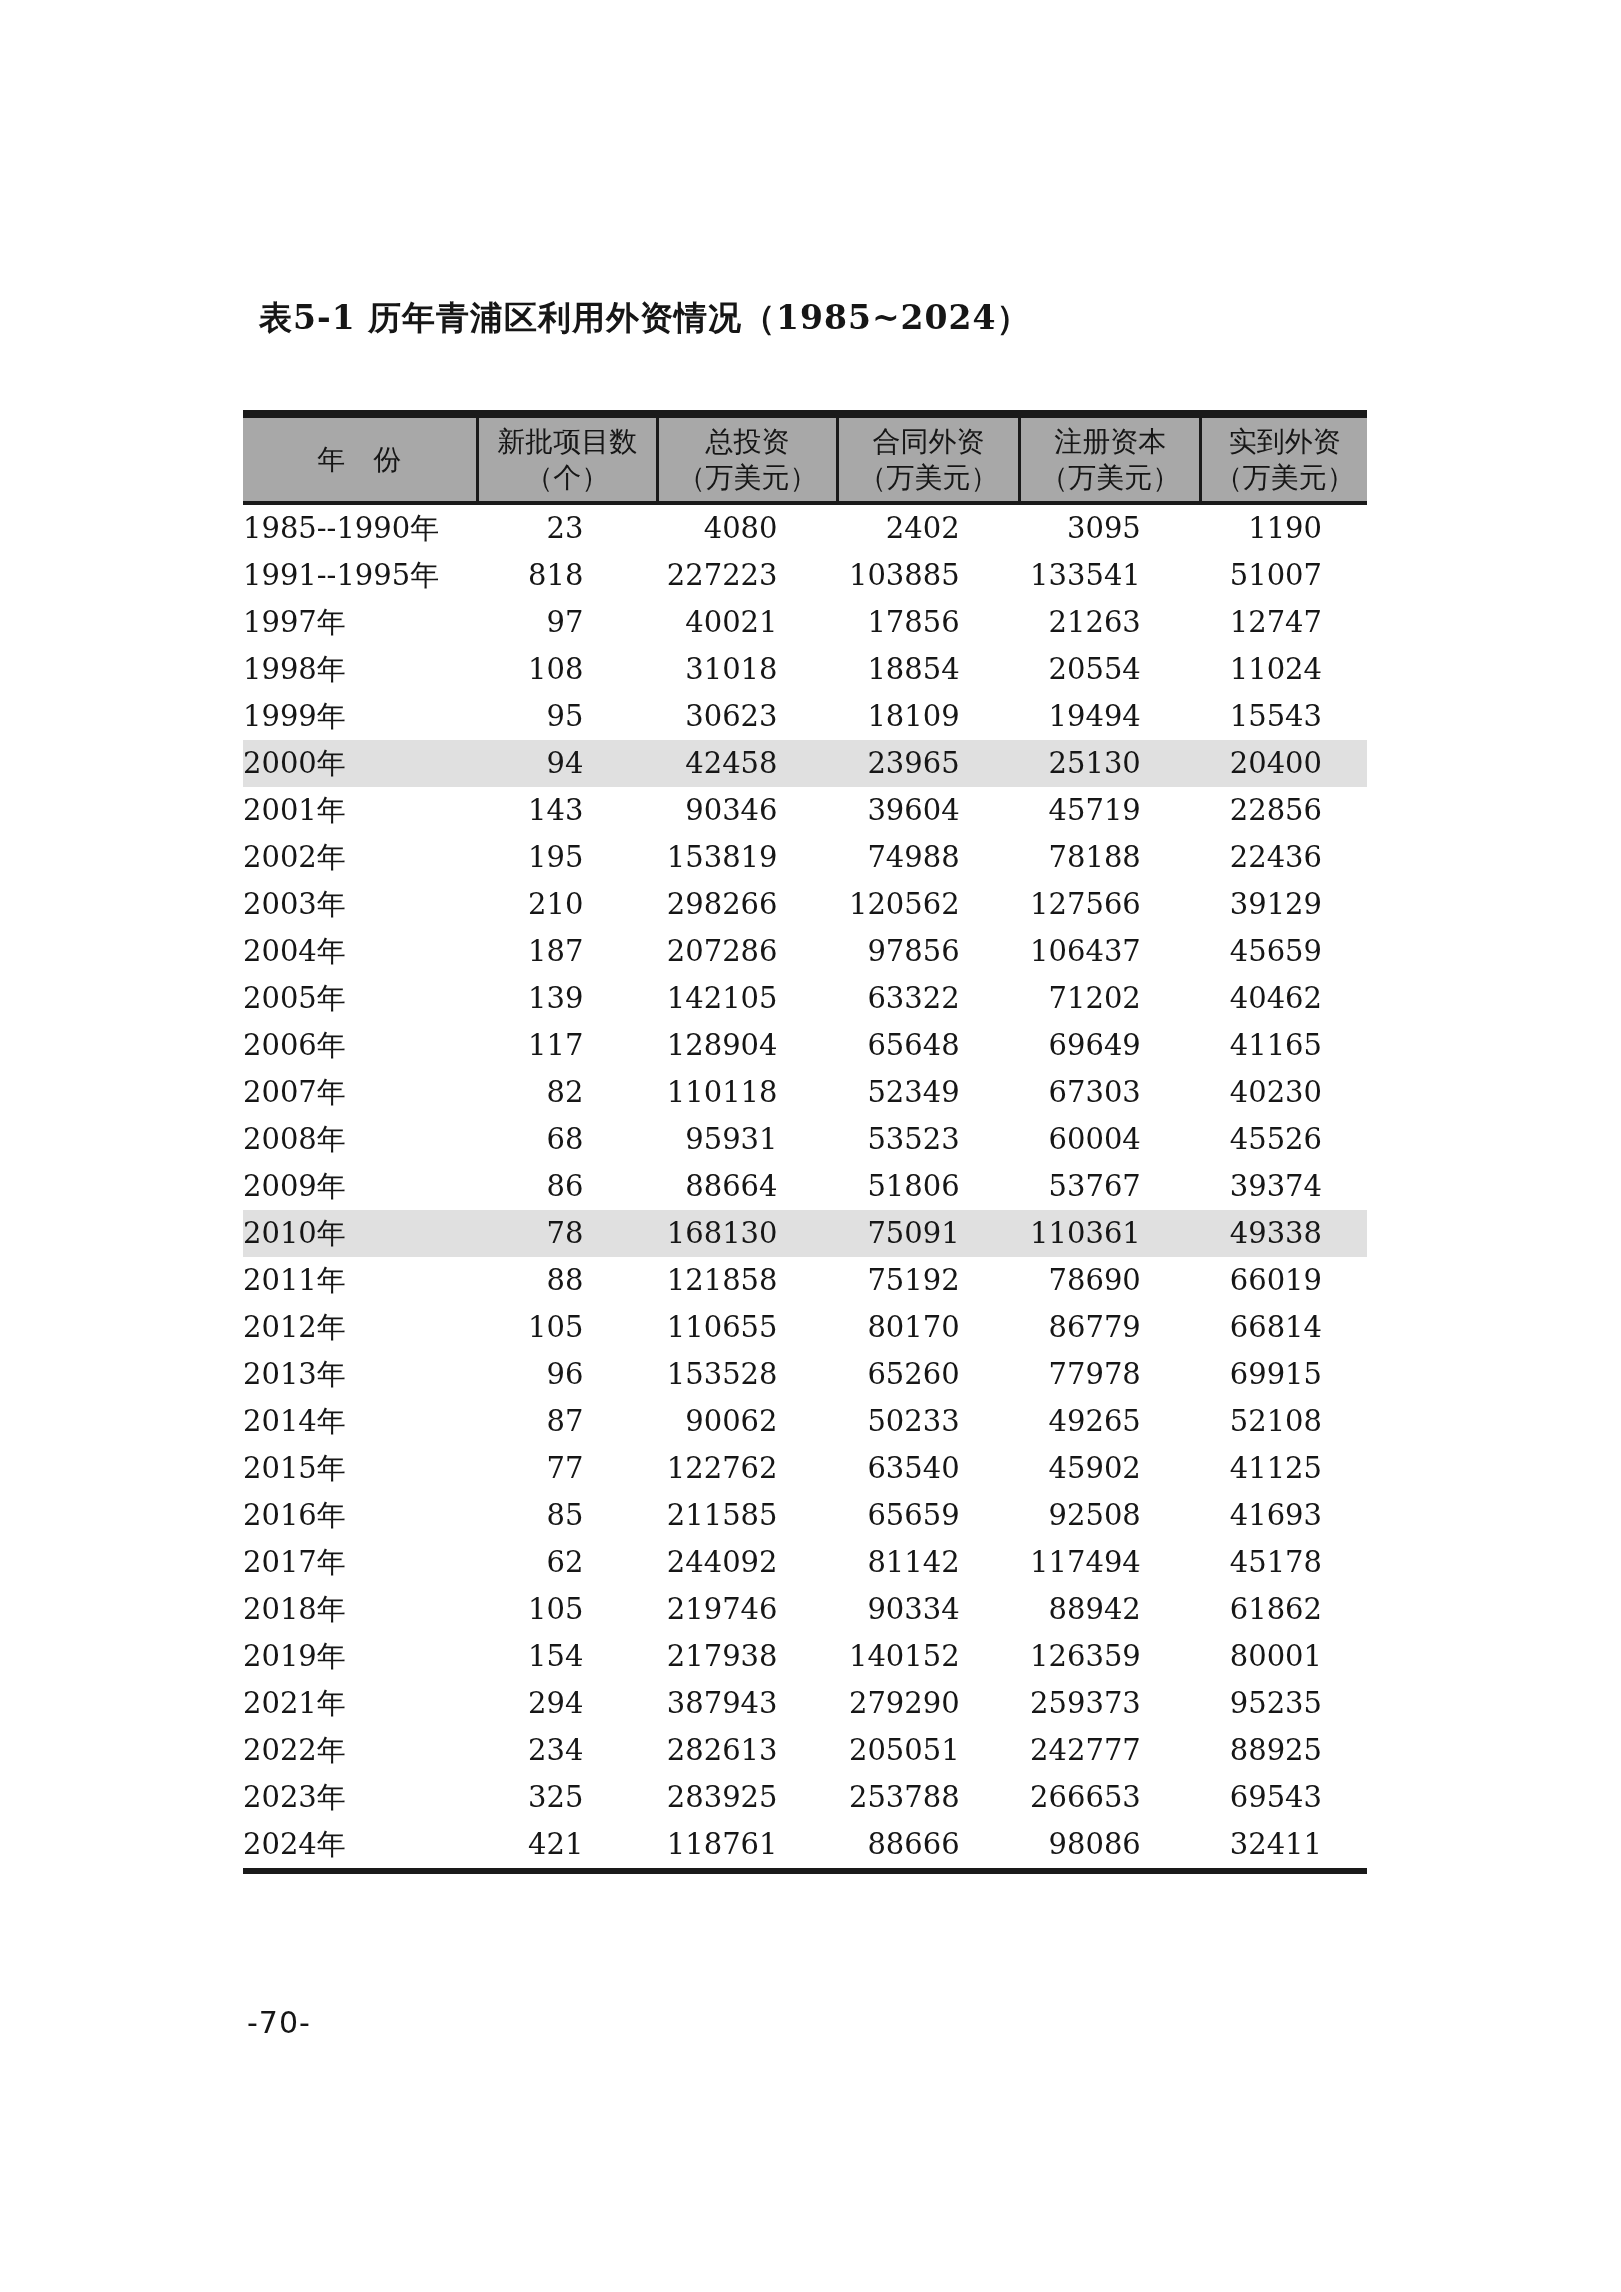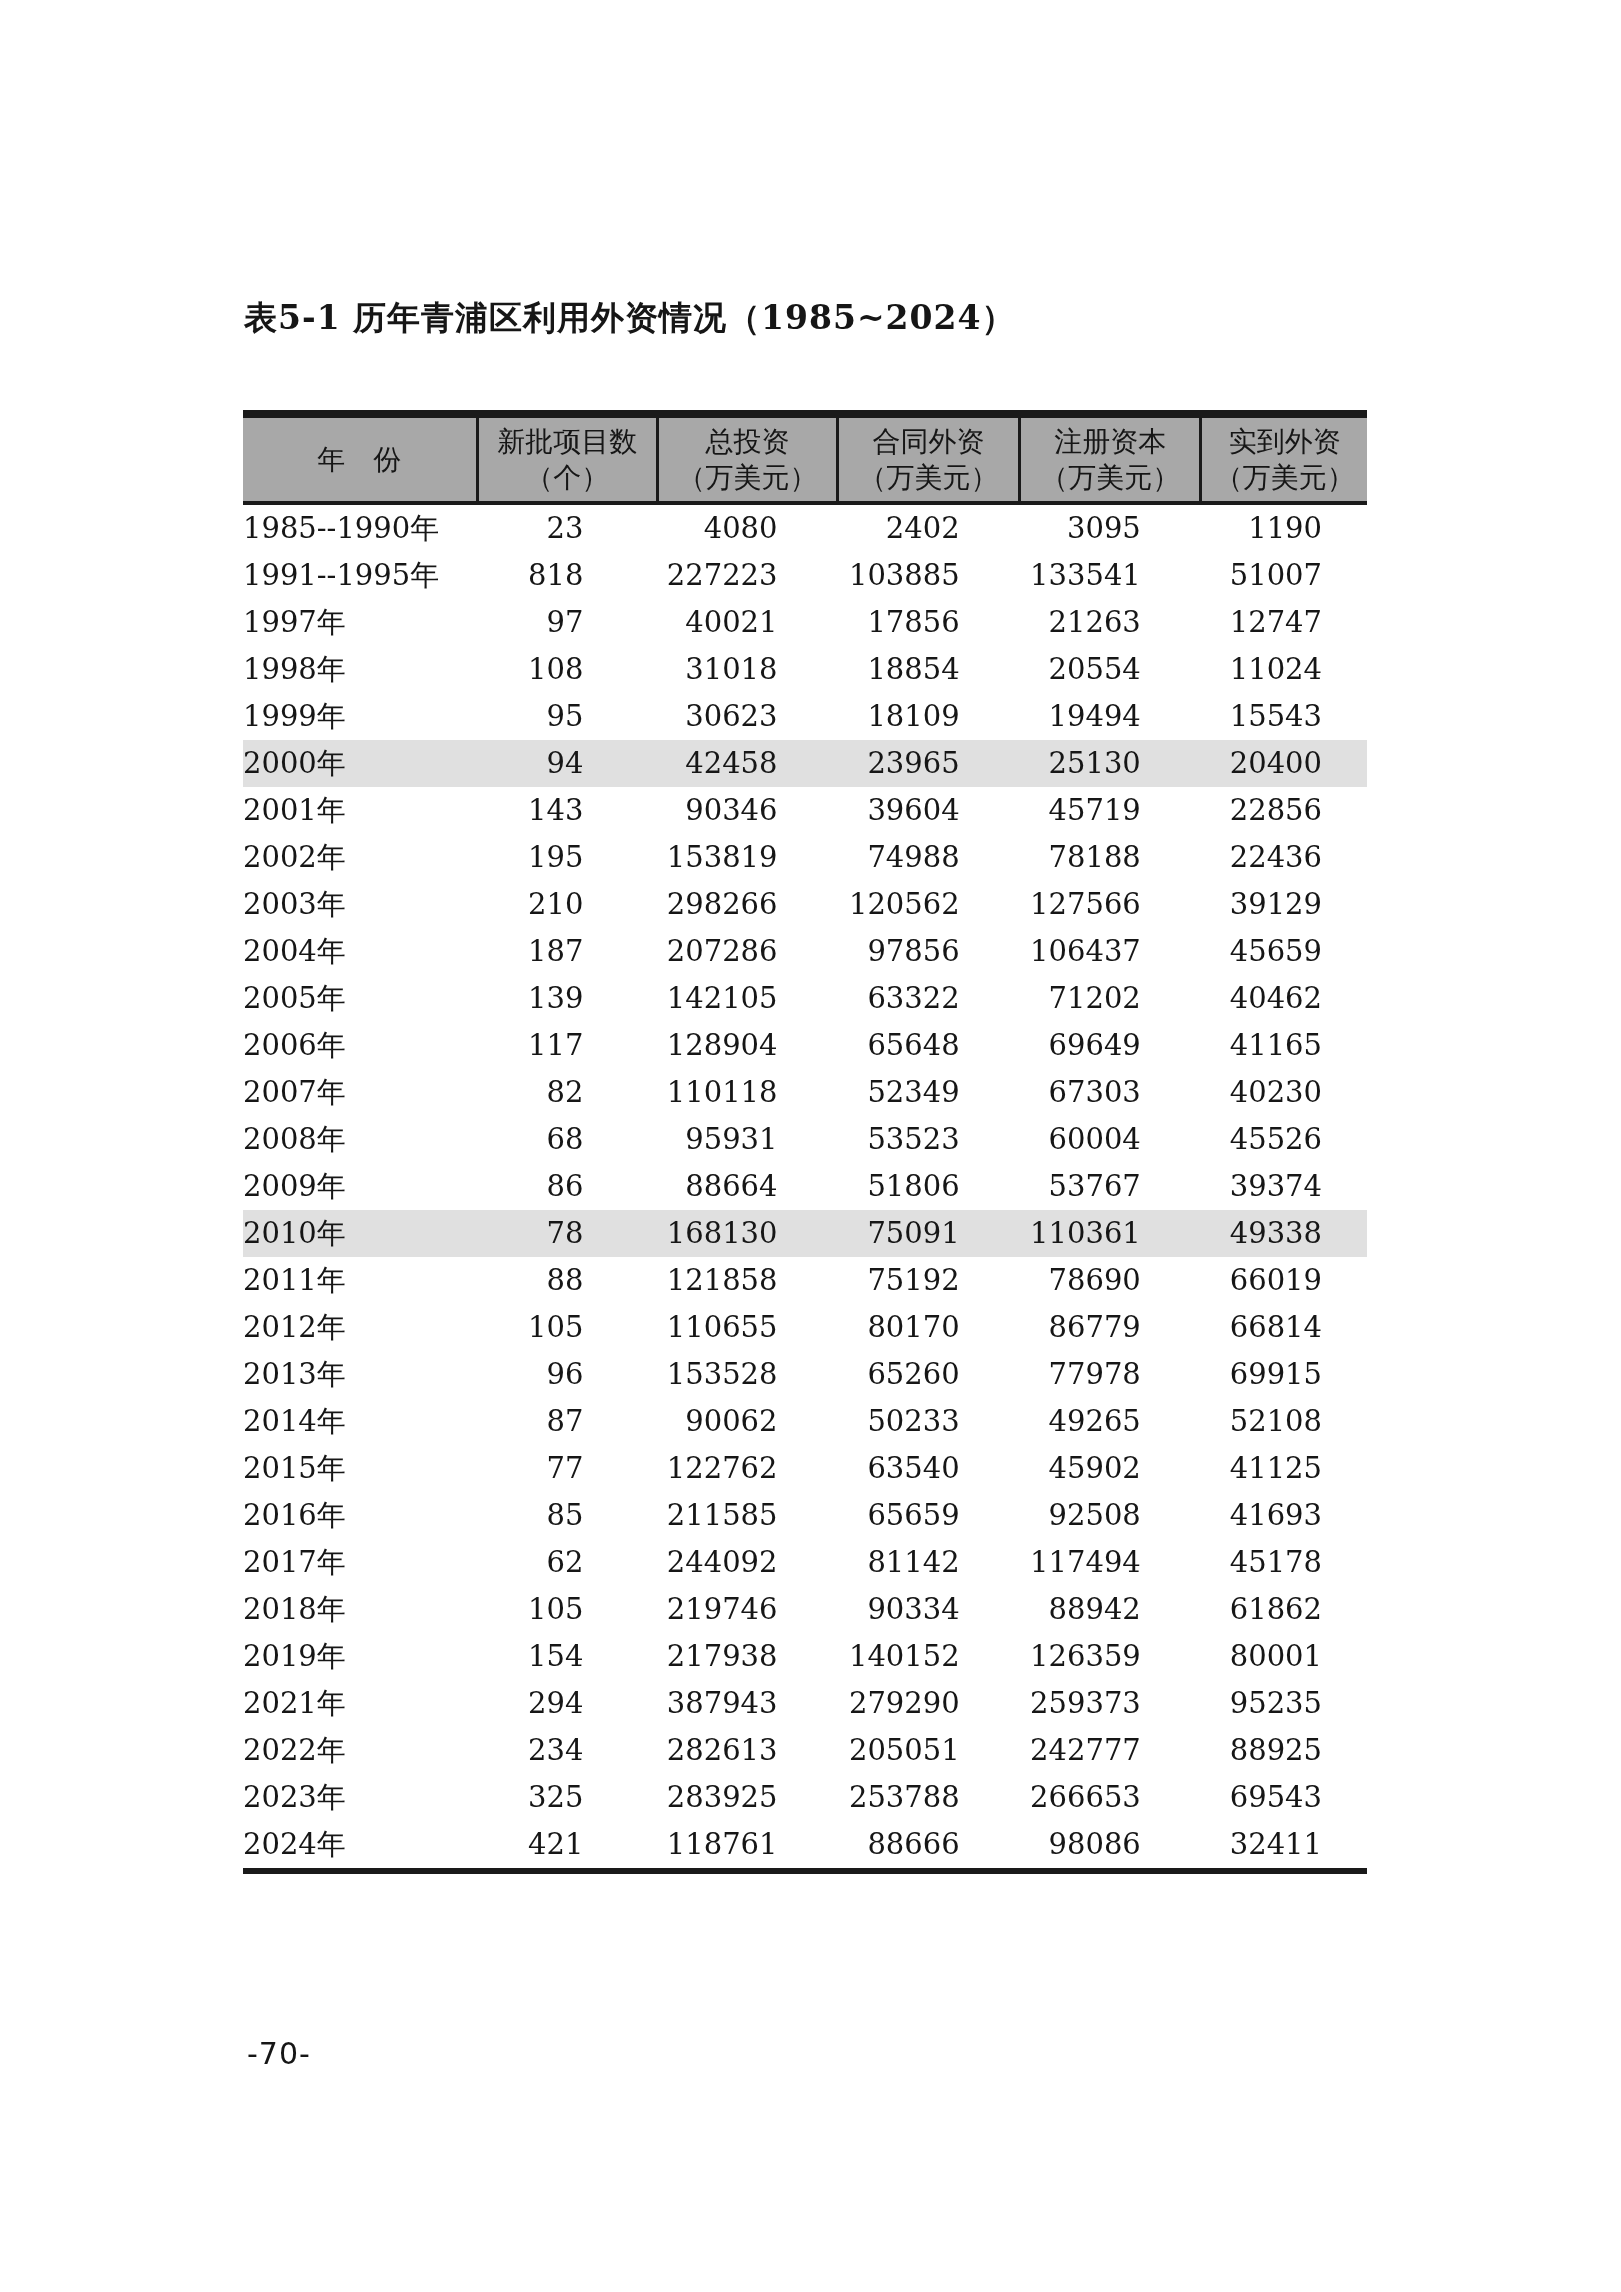"表5-1 历年青浦区利用外资情况（1985~2024）" .doc-title { left: 244px -> 259px }
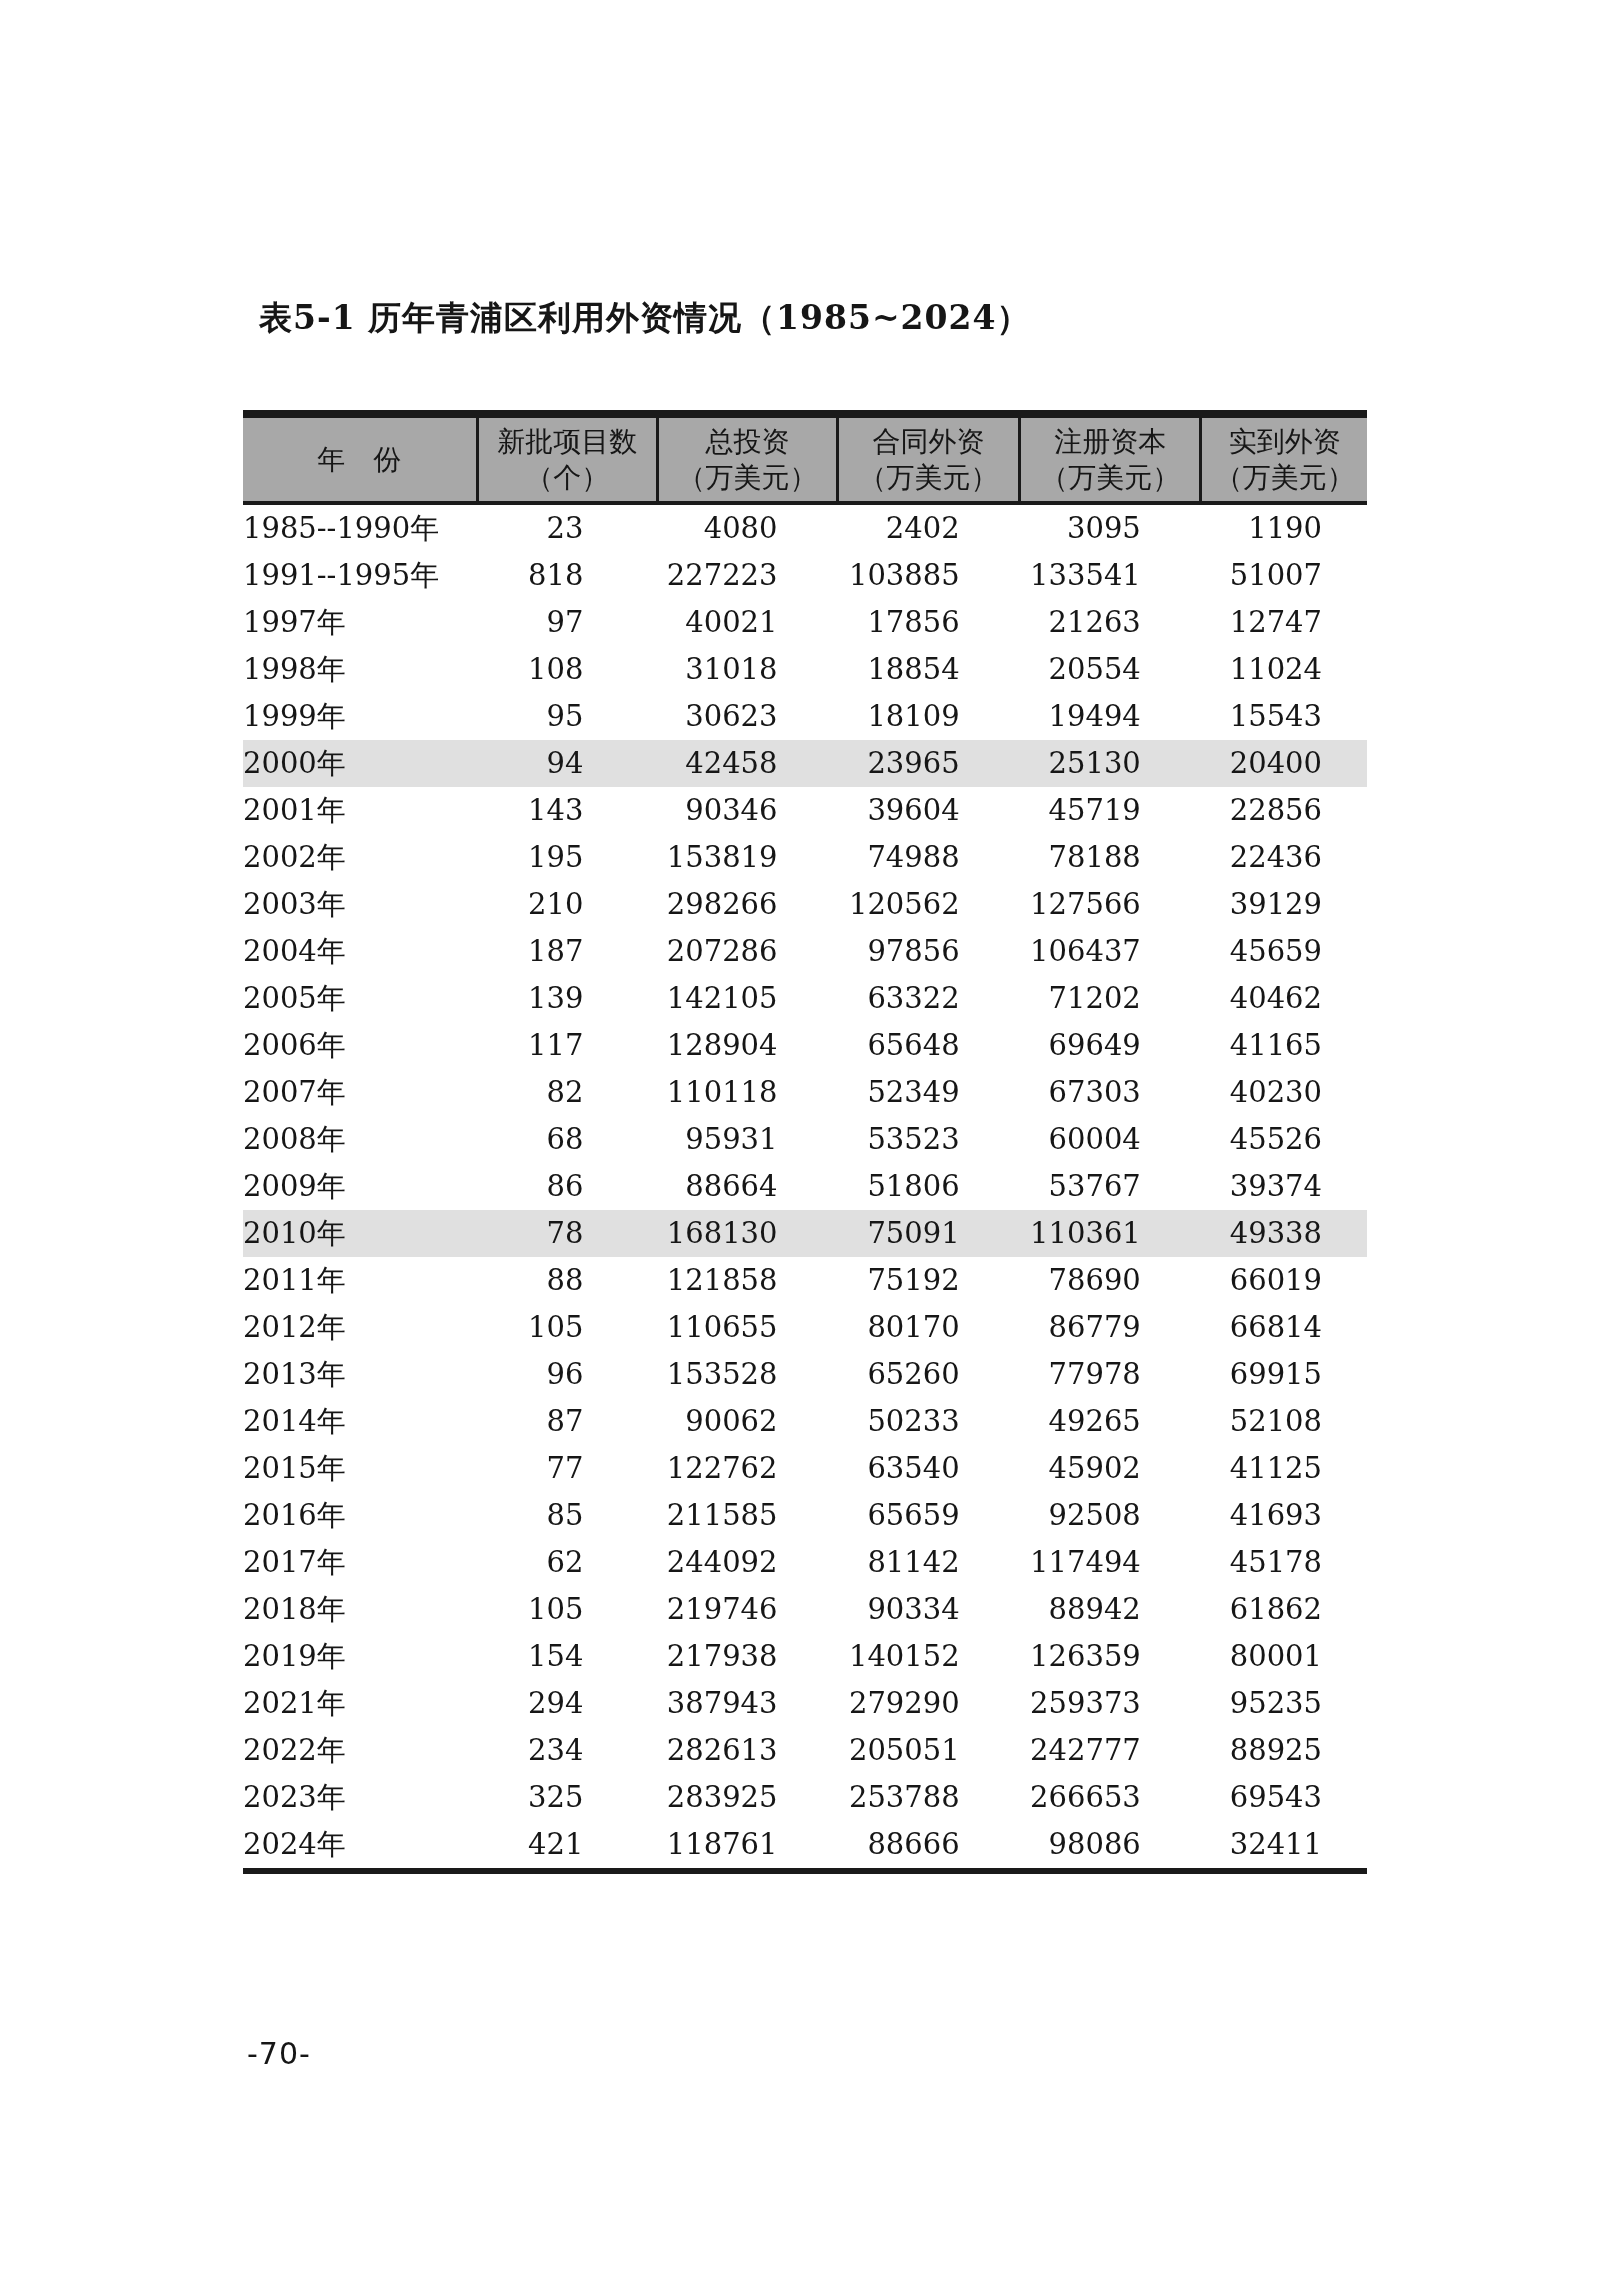"-70-" .page-number { margin-top: 31px -> none }
